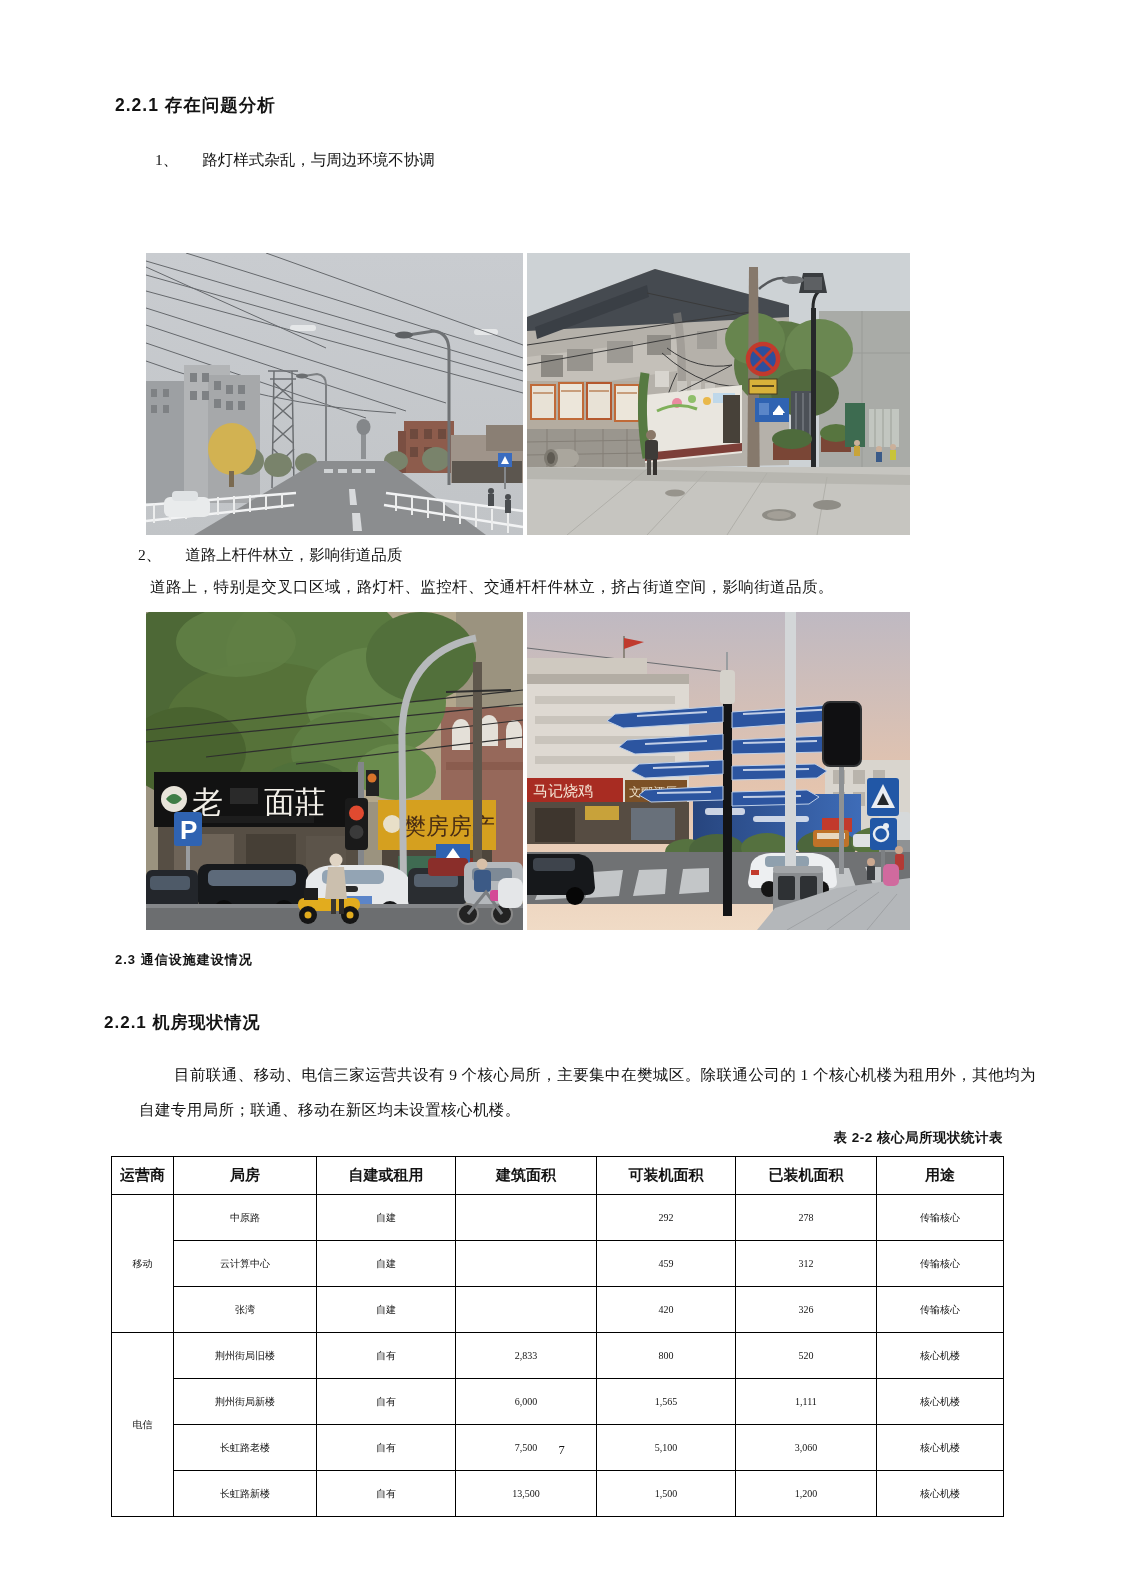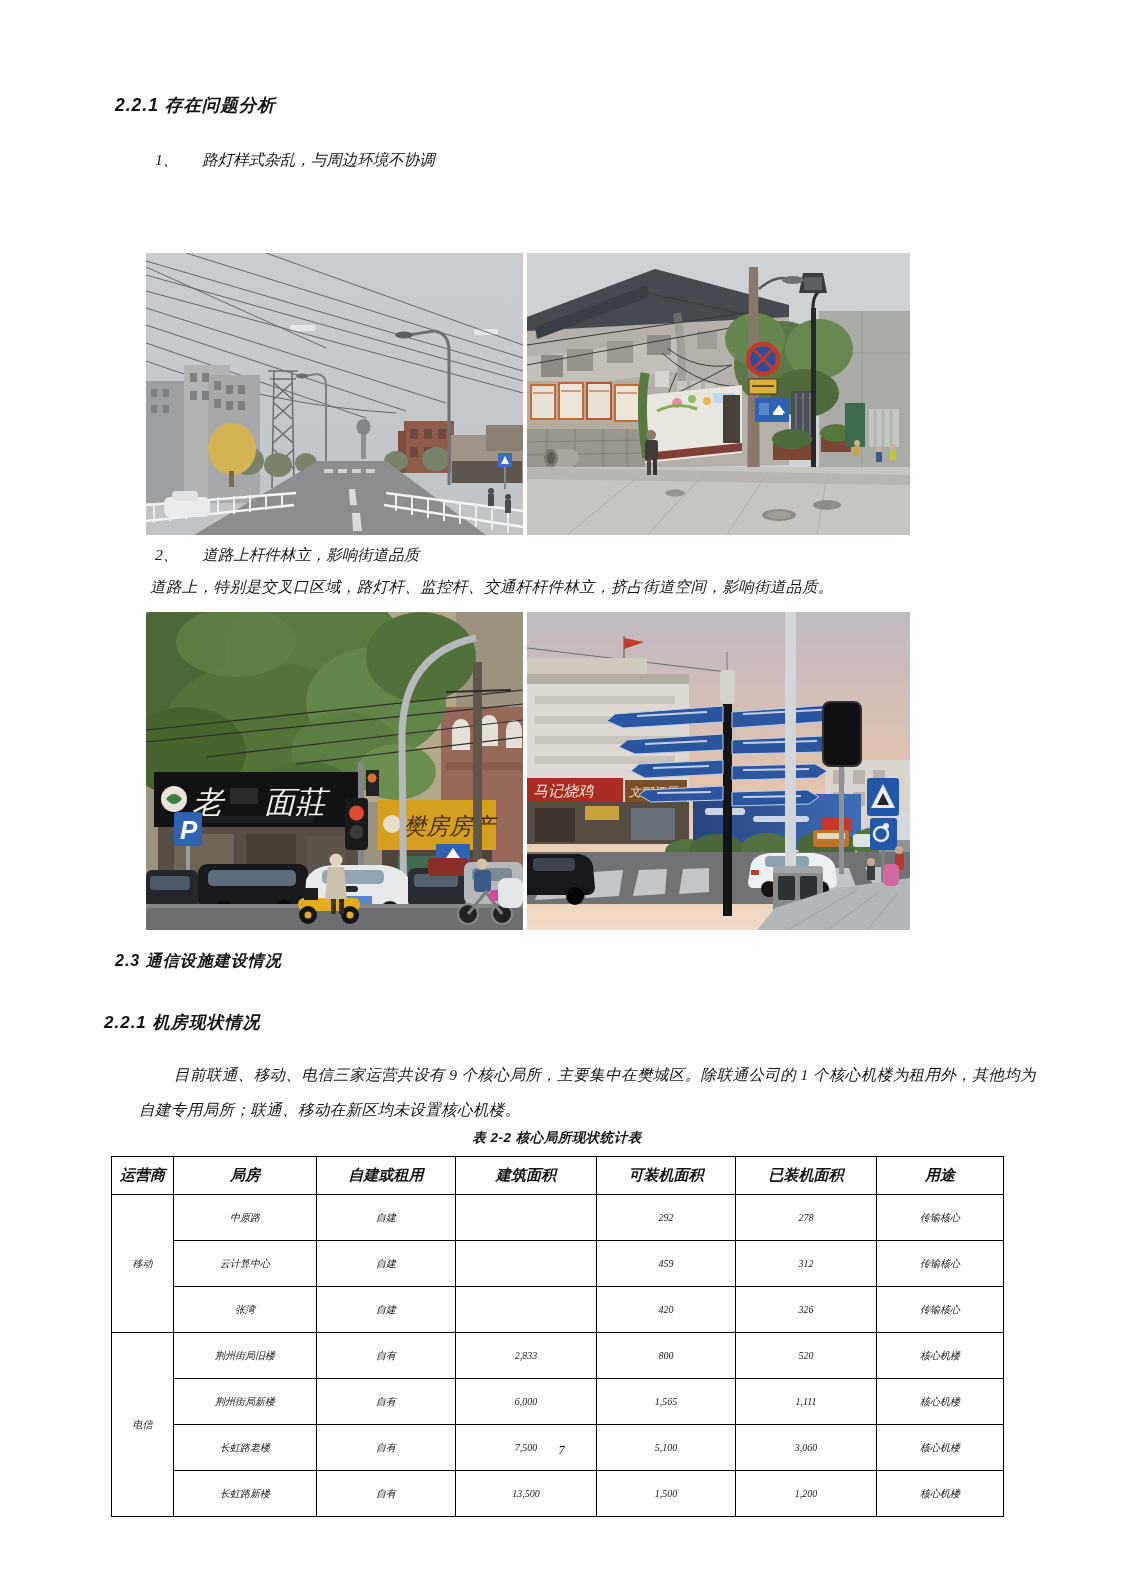"2.2.1 存在问题分析" .abs { font-style: italic -> none }
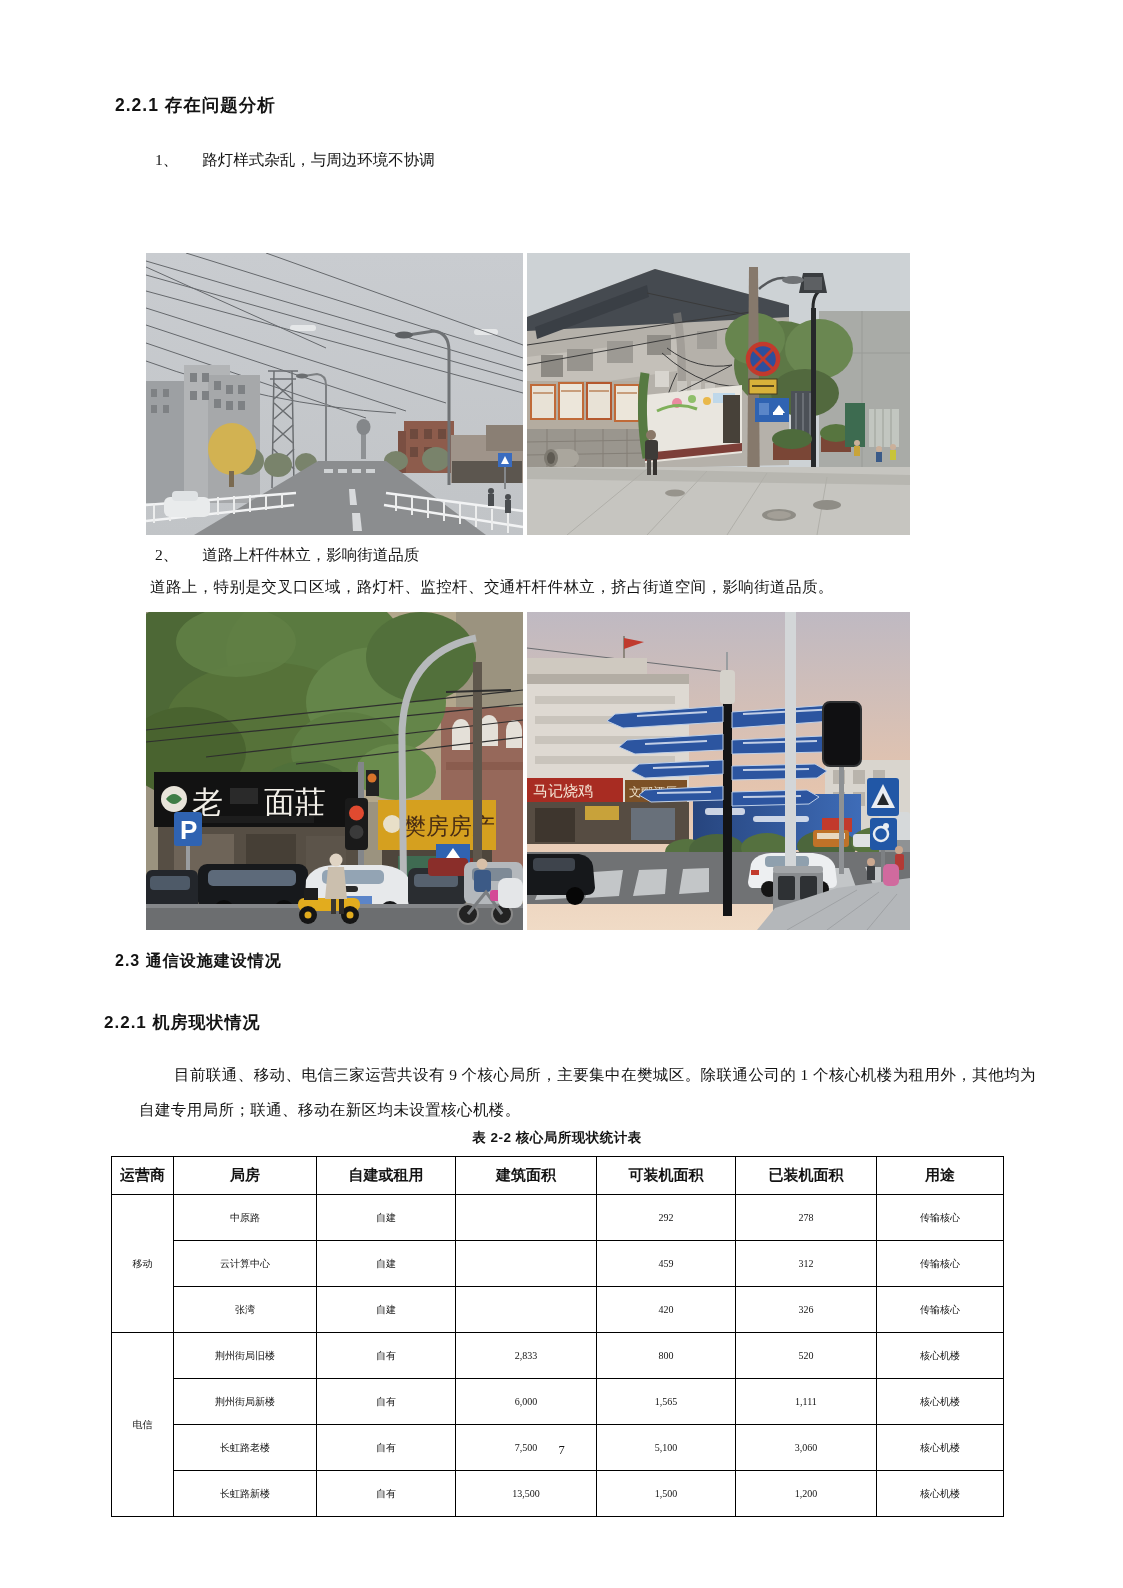"2、 道路上杆件林立，影响街道品质" div.abs { left: 155px -> 138px }
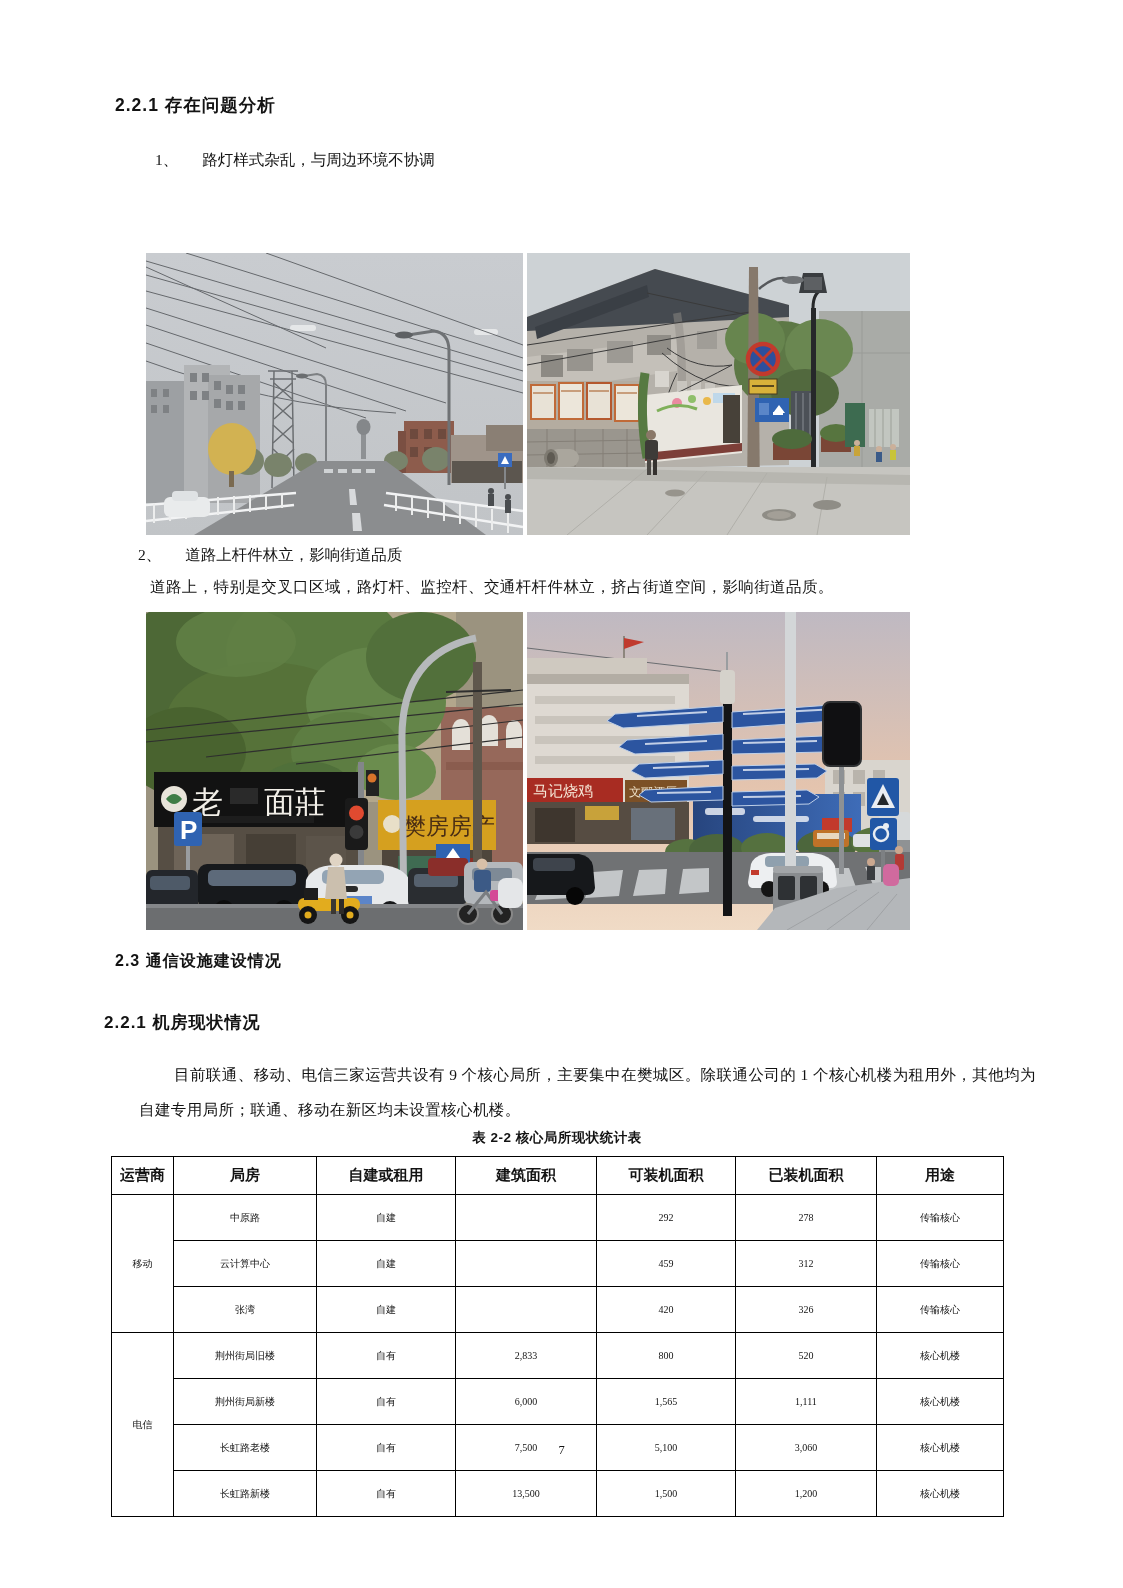"2.3 通信设施建设情况" h2.abs { font-size: 16px -> 13px }
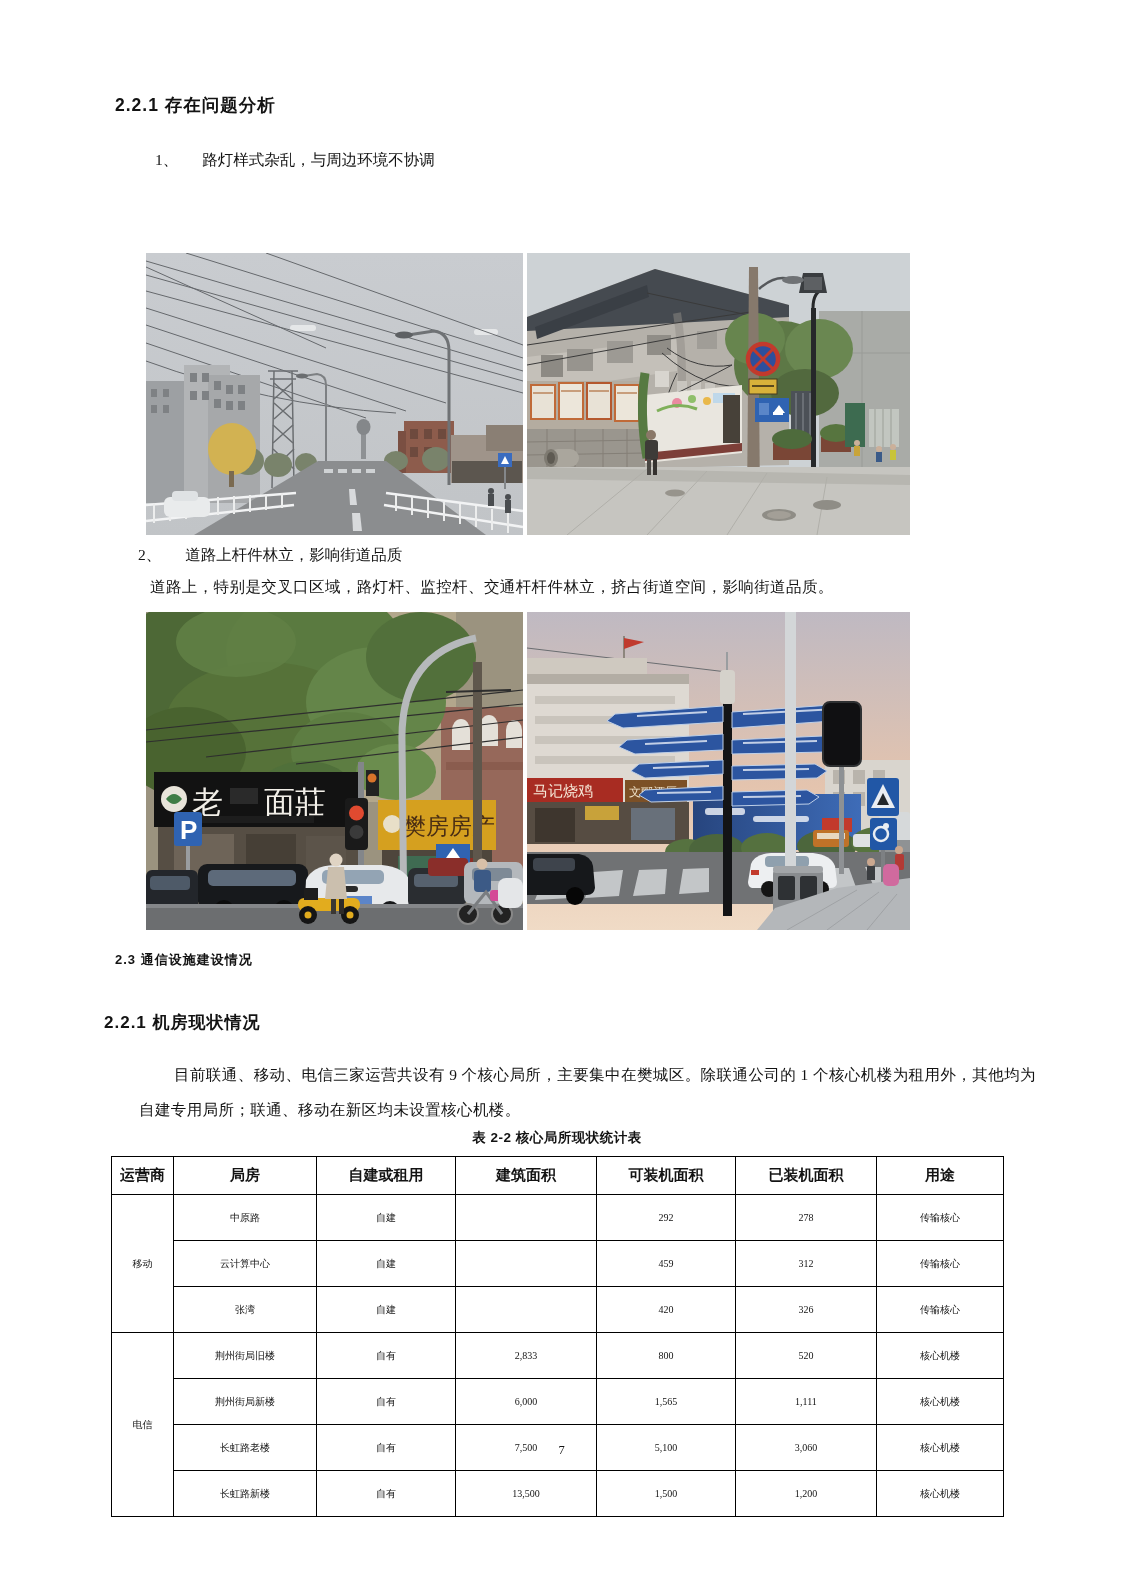"表 2-2 核心局所现状统计表" .tbl-caption { text-align: center -> right }
